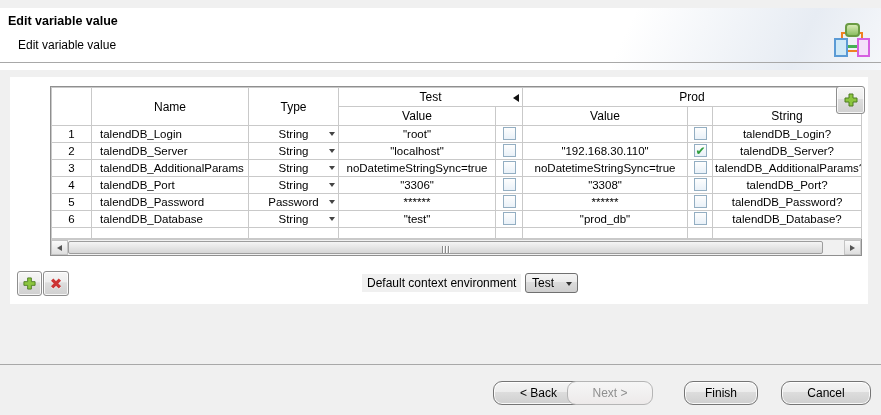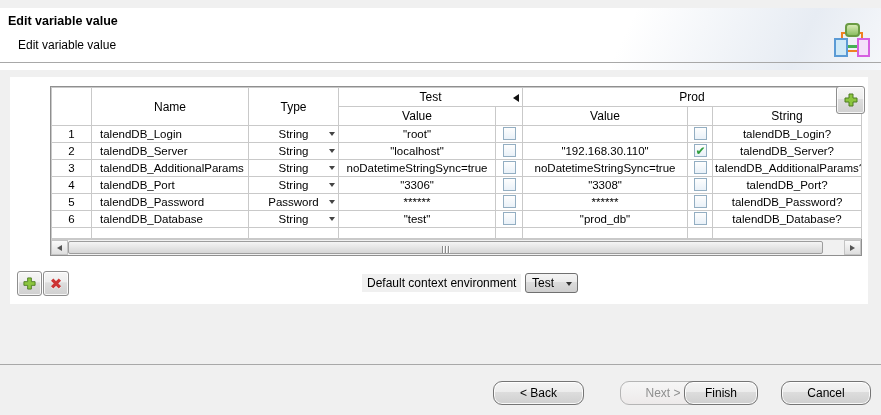"Next >" .btn-next { left: 620px -> 567px }
